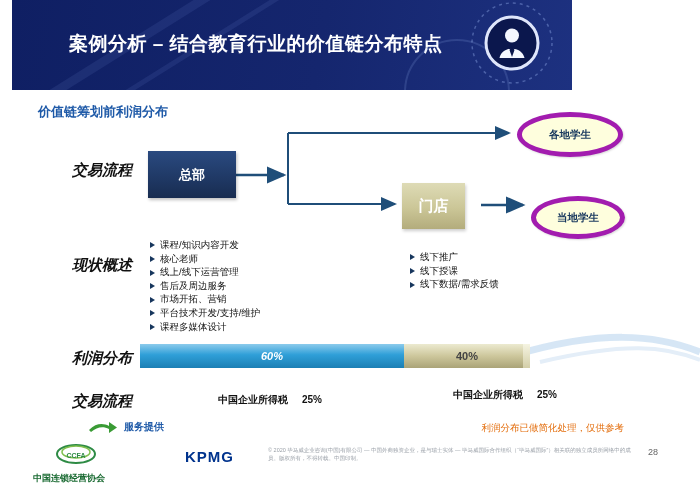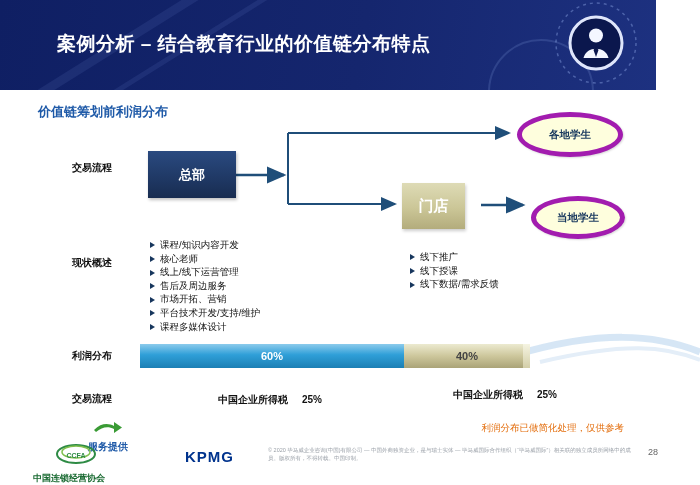"案例分析 – 结合教育行业的价值链分布特点" #header { left: 0 -> 12px; width: 656px -> 560px }
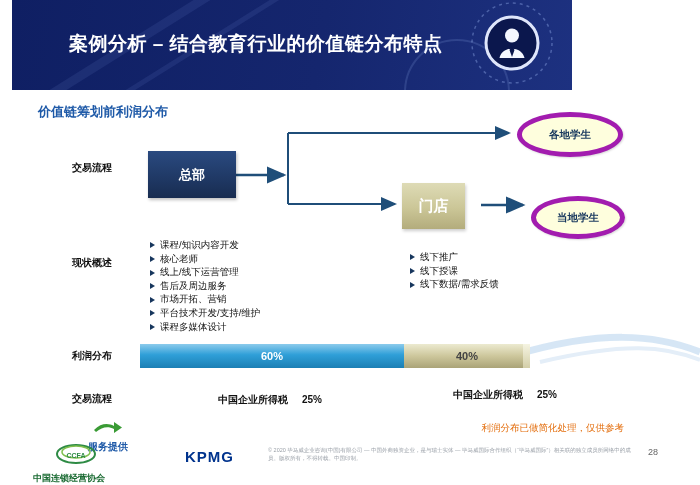"交易流程" .row-label { font-size: 10px -> 15px; font-style: none -> italic }
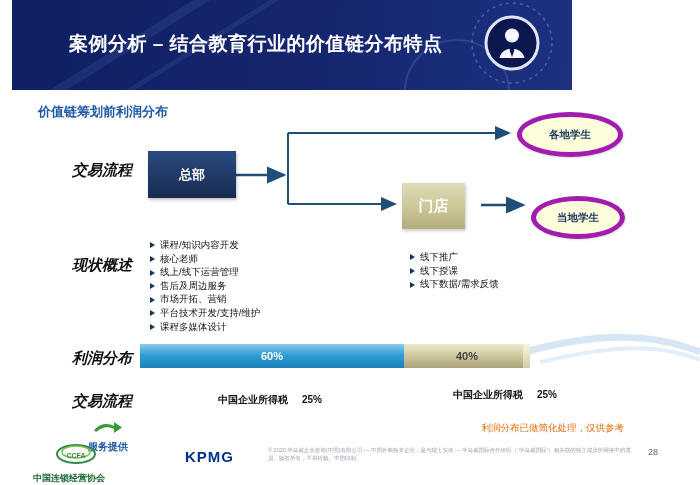"60%" #seg-blue { font-style: none -> italic }
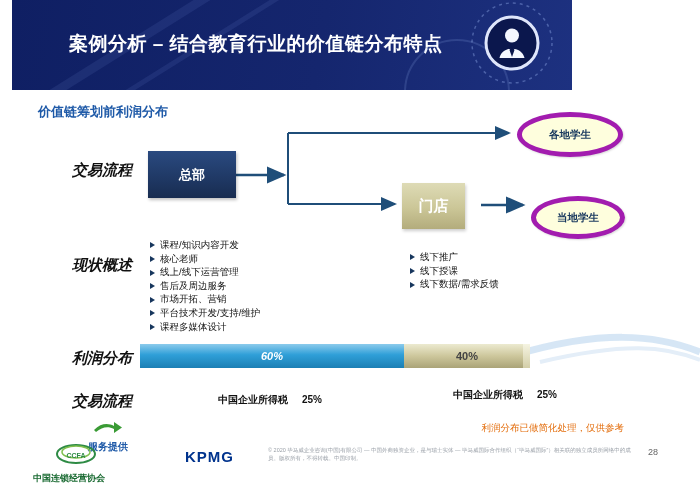"服务提供" #legend { flex-direction: column -> none }
